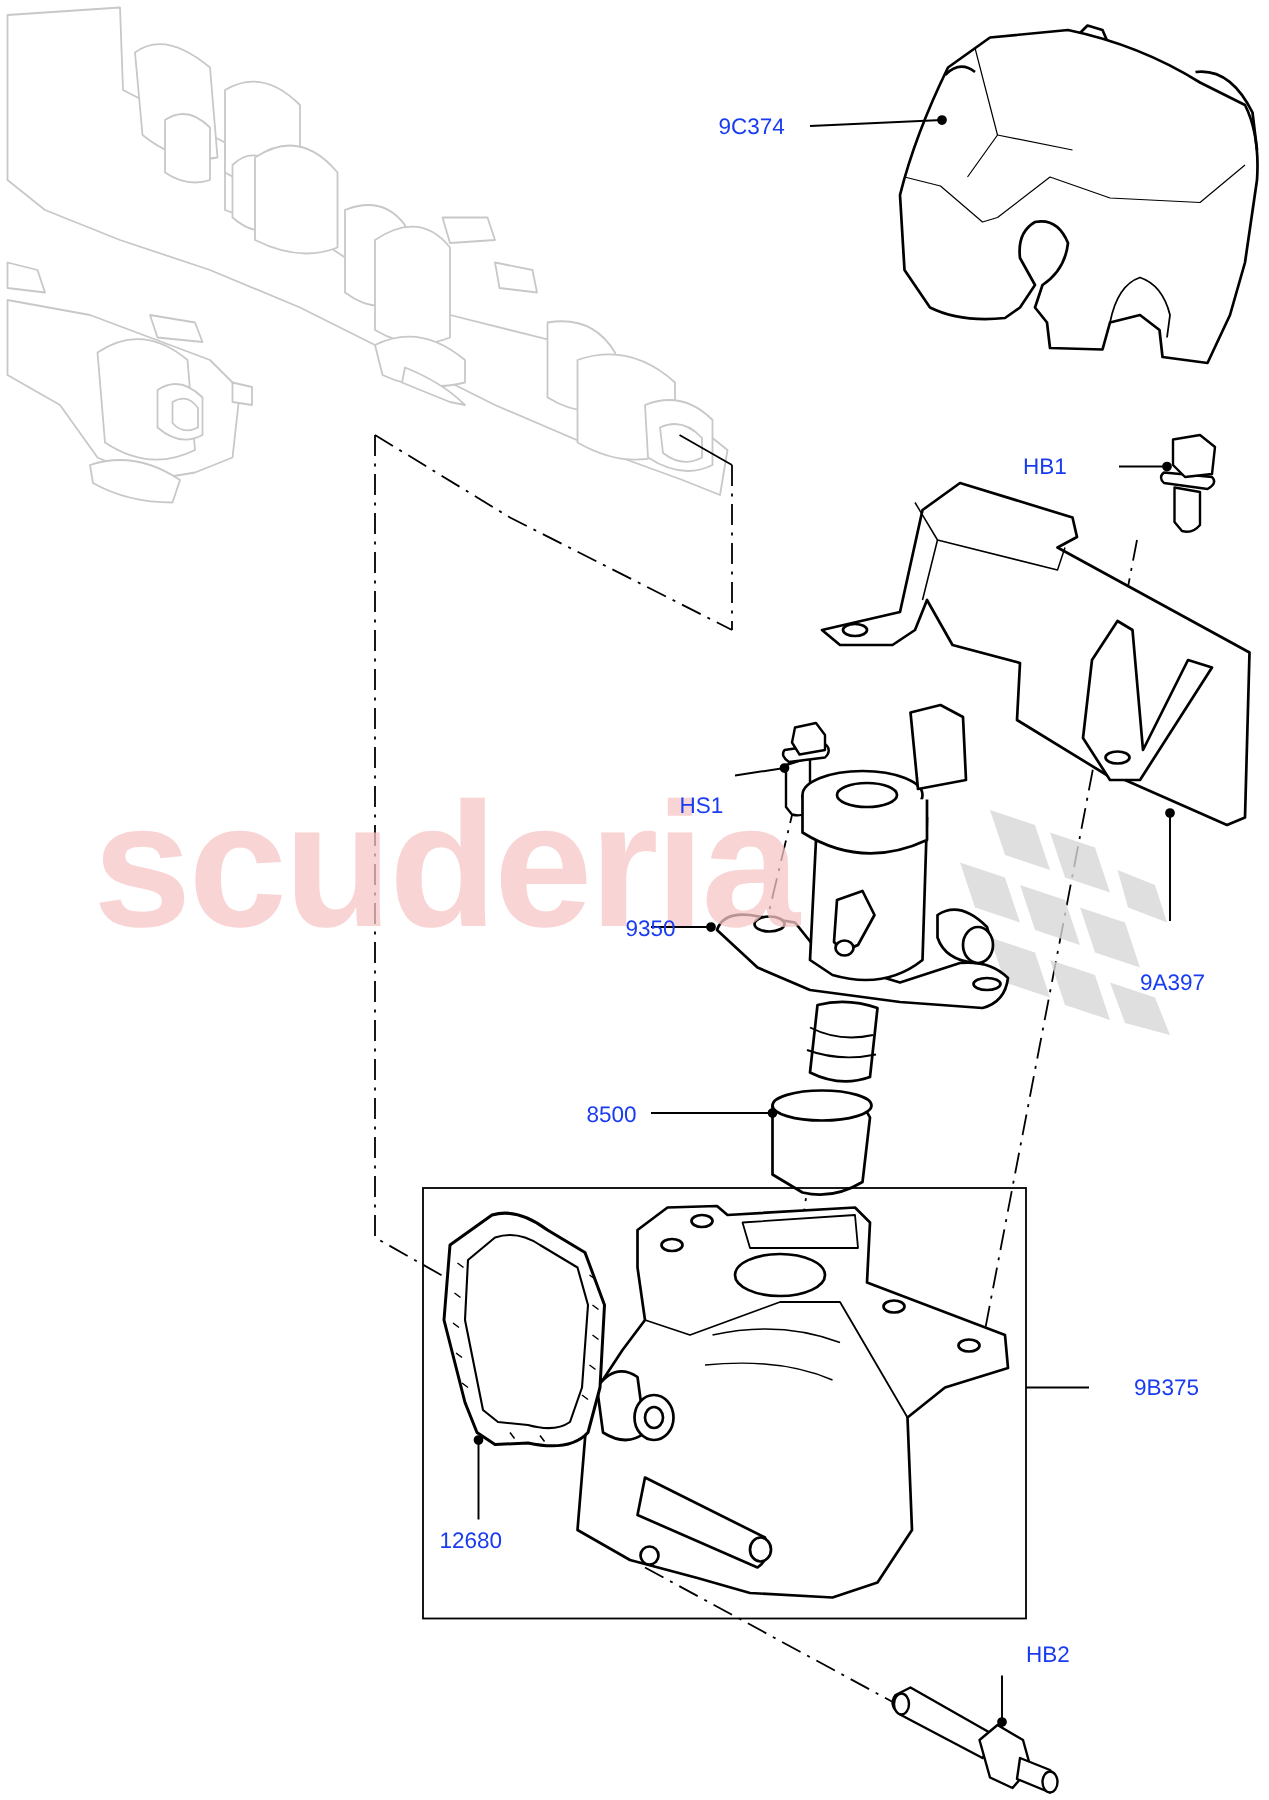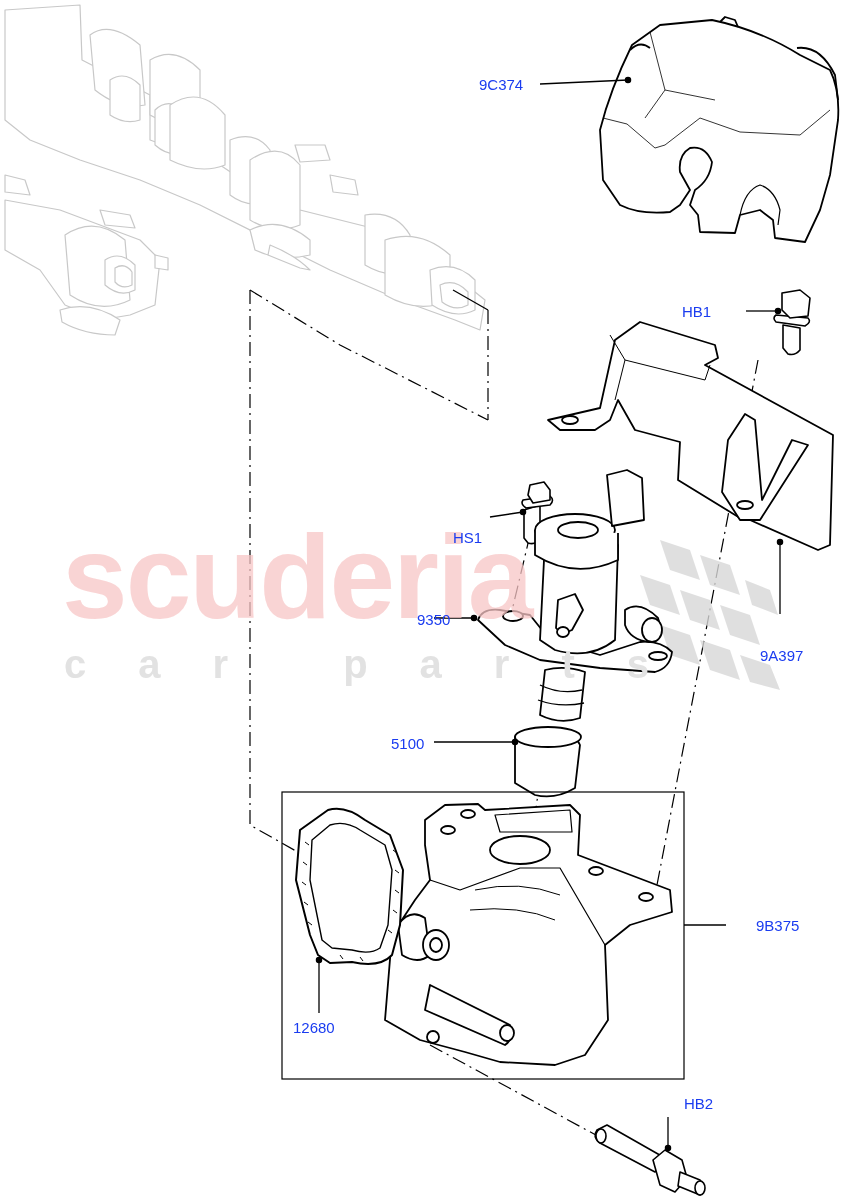"car parts" div.wm-sub { html: <div>car parts</div> -> none }
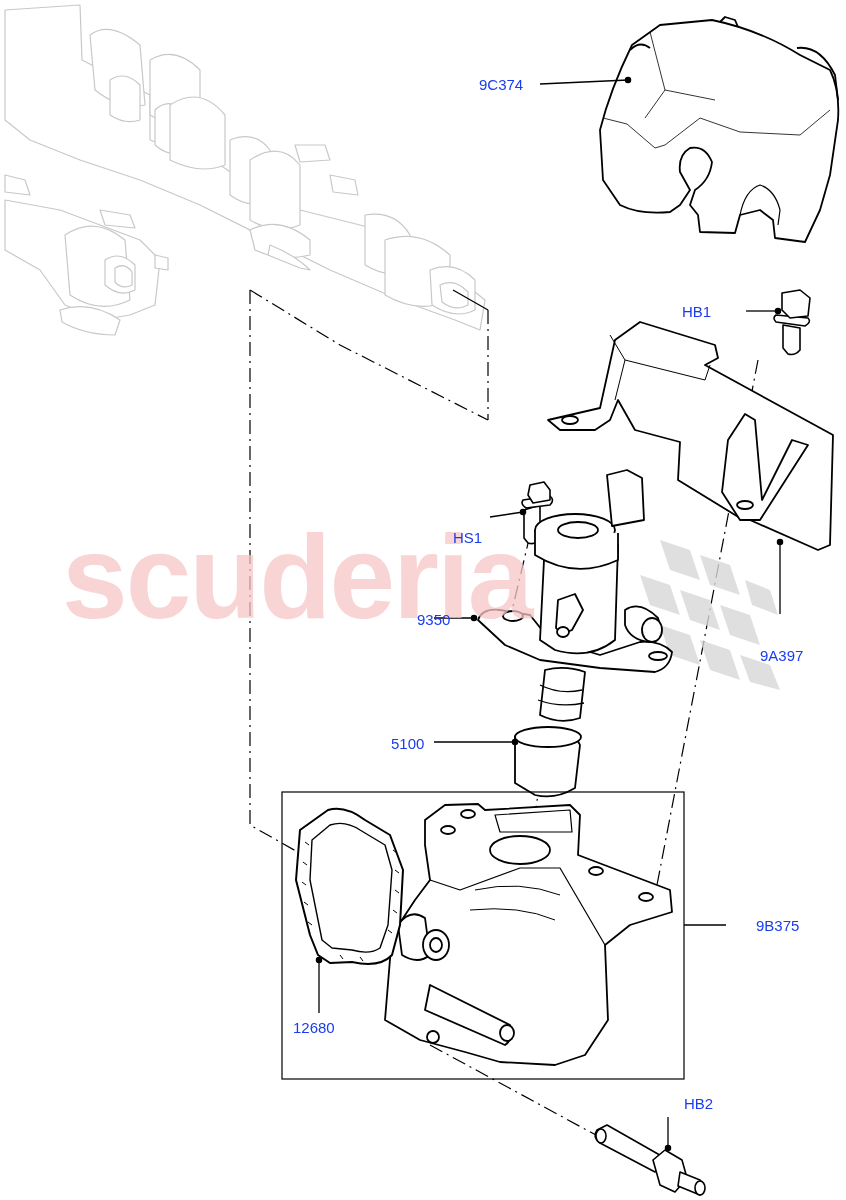"5100" div.callout { text: 5100 -> 8500 }
